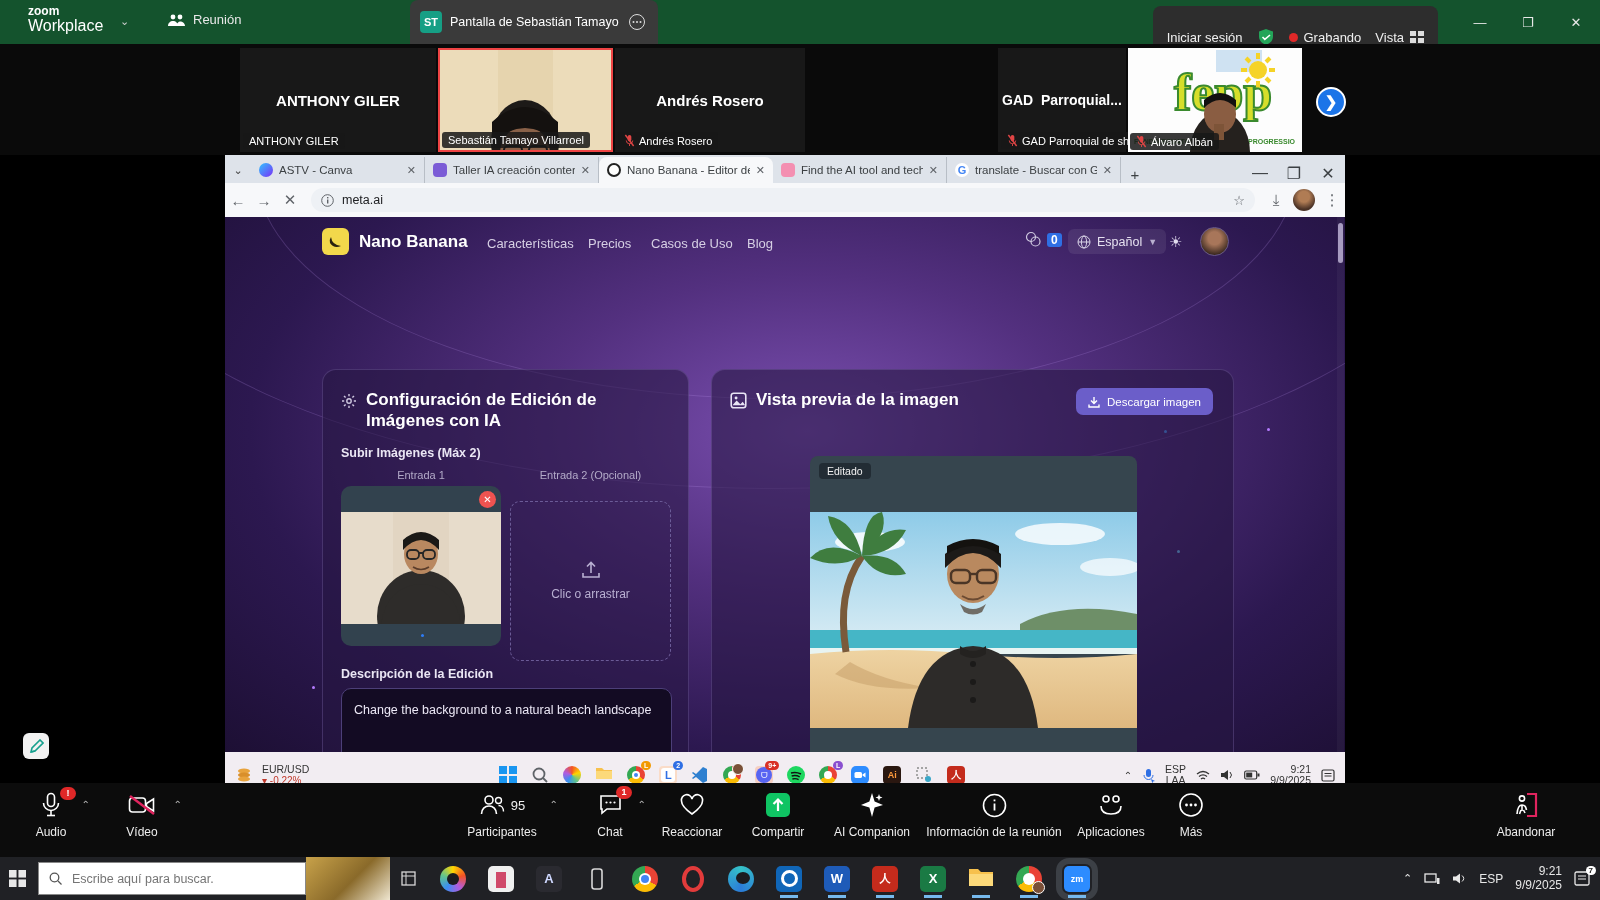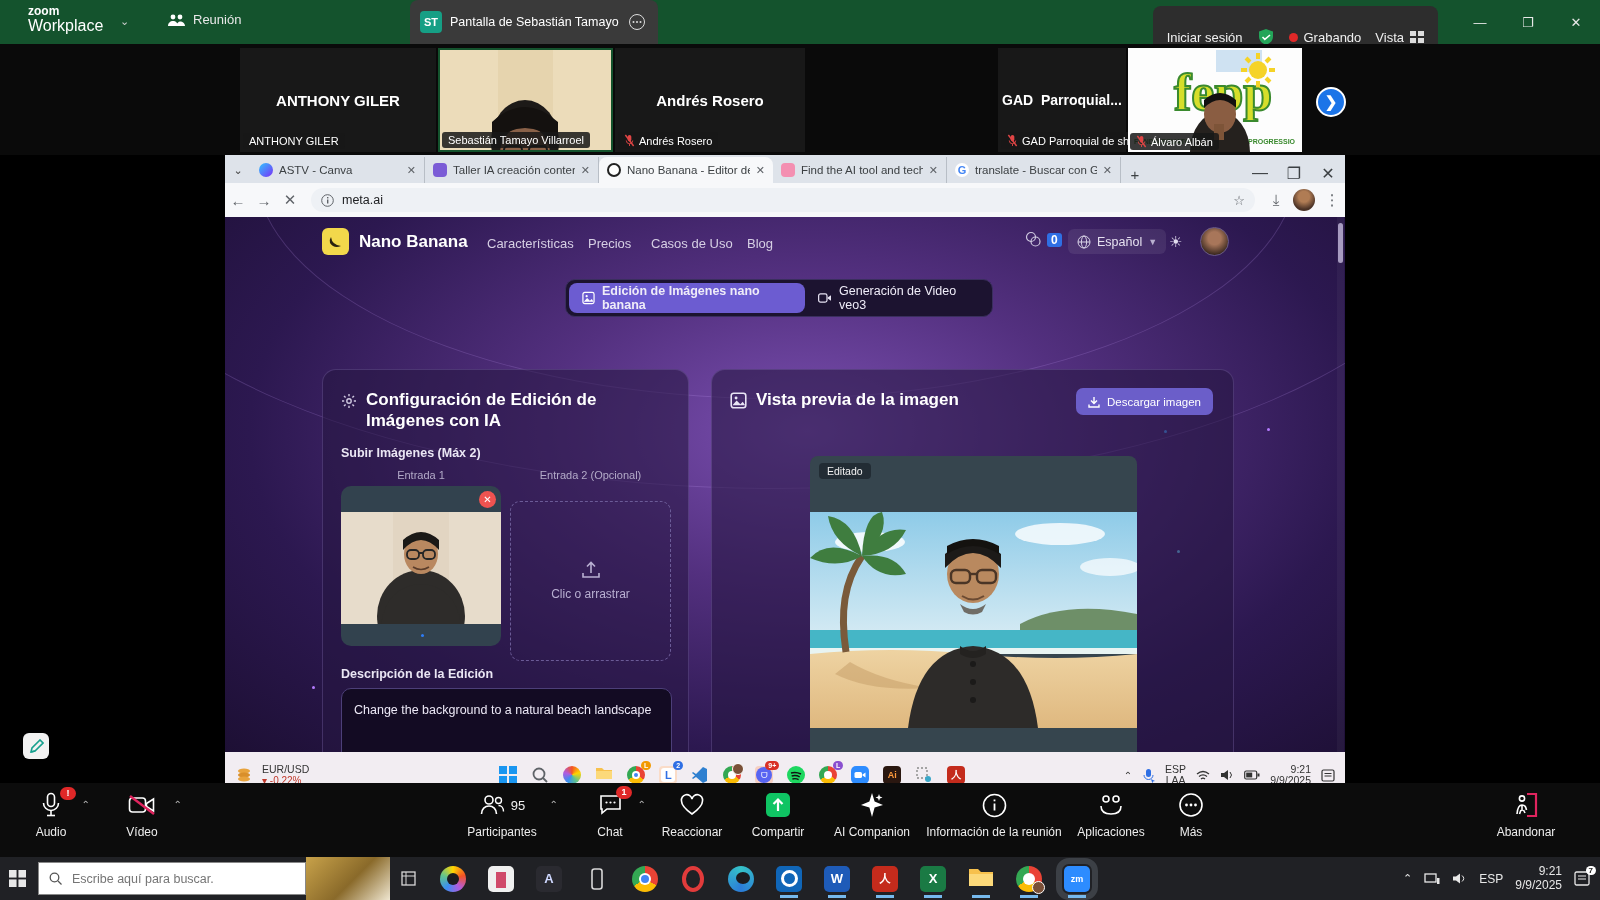"Sebastián Tamayo Villarroel" div.abs { border: 2px solid #14532d -> 2px solid #ef4444 }
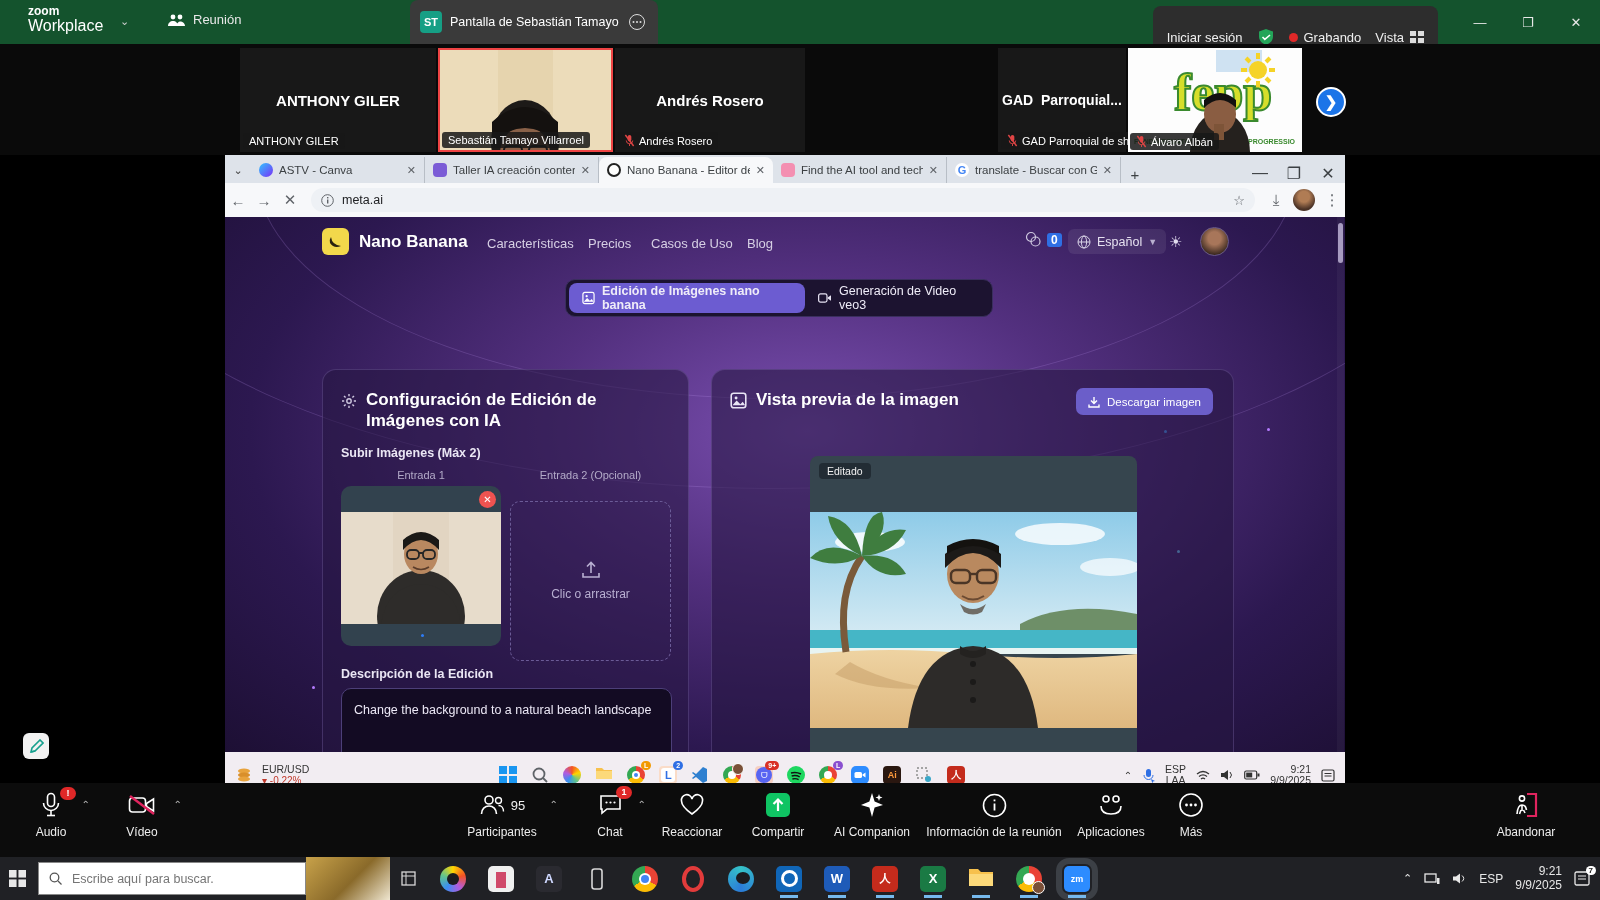"Edición de Imágenes nano banana" div.abs { html: <div> <div> <svg> <rect></rect> <circle></circle> <path></path> </svg> <span>Edición de Imágenes nano banana</span> </div> <div> <svg> <rect></rect> <path></path> </svg> <span>Generación de Video veo3</span> </div> </div> -> none }
